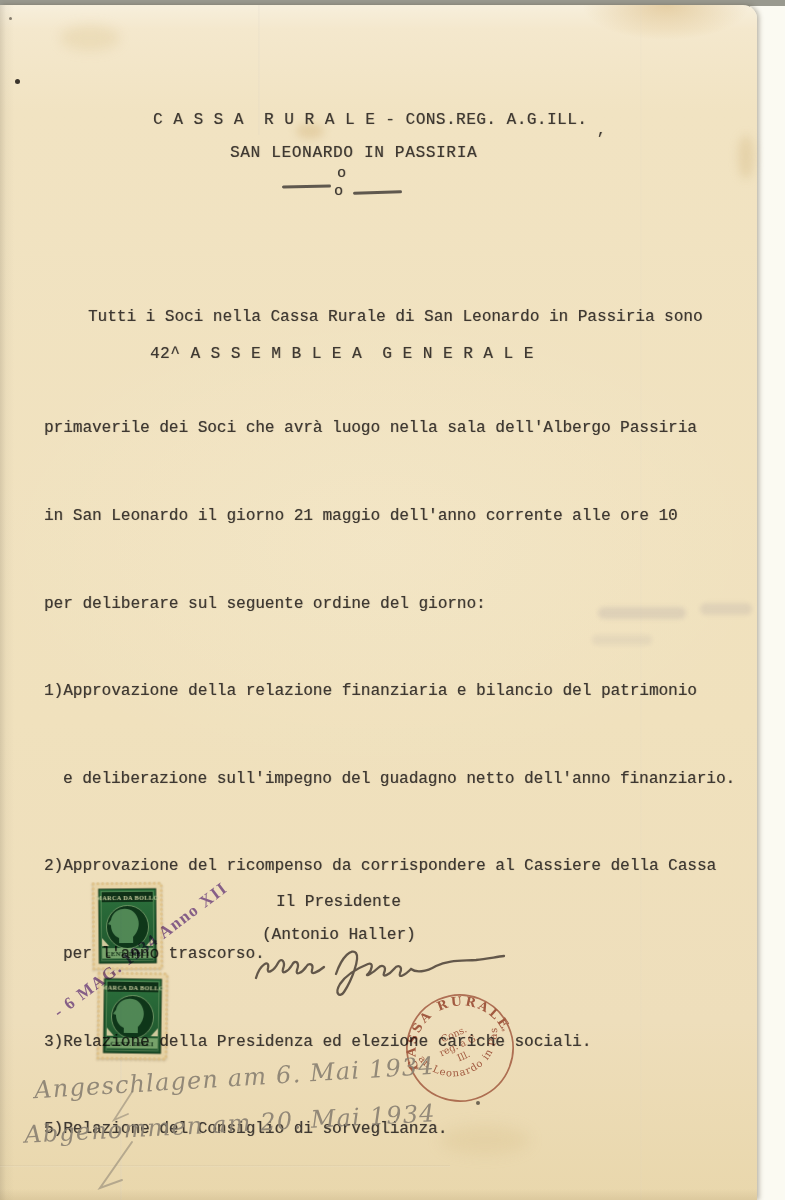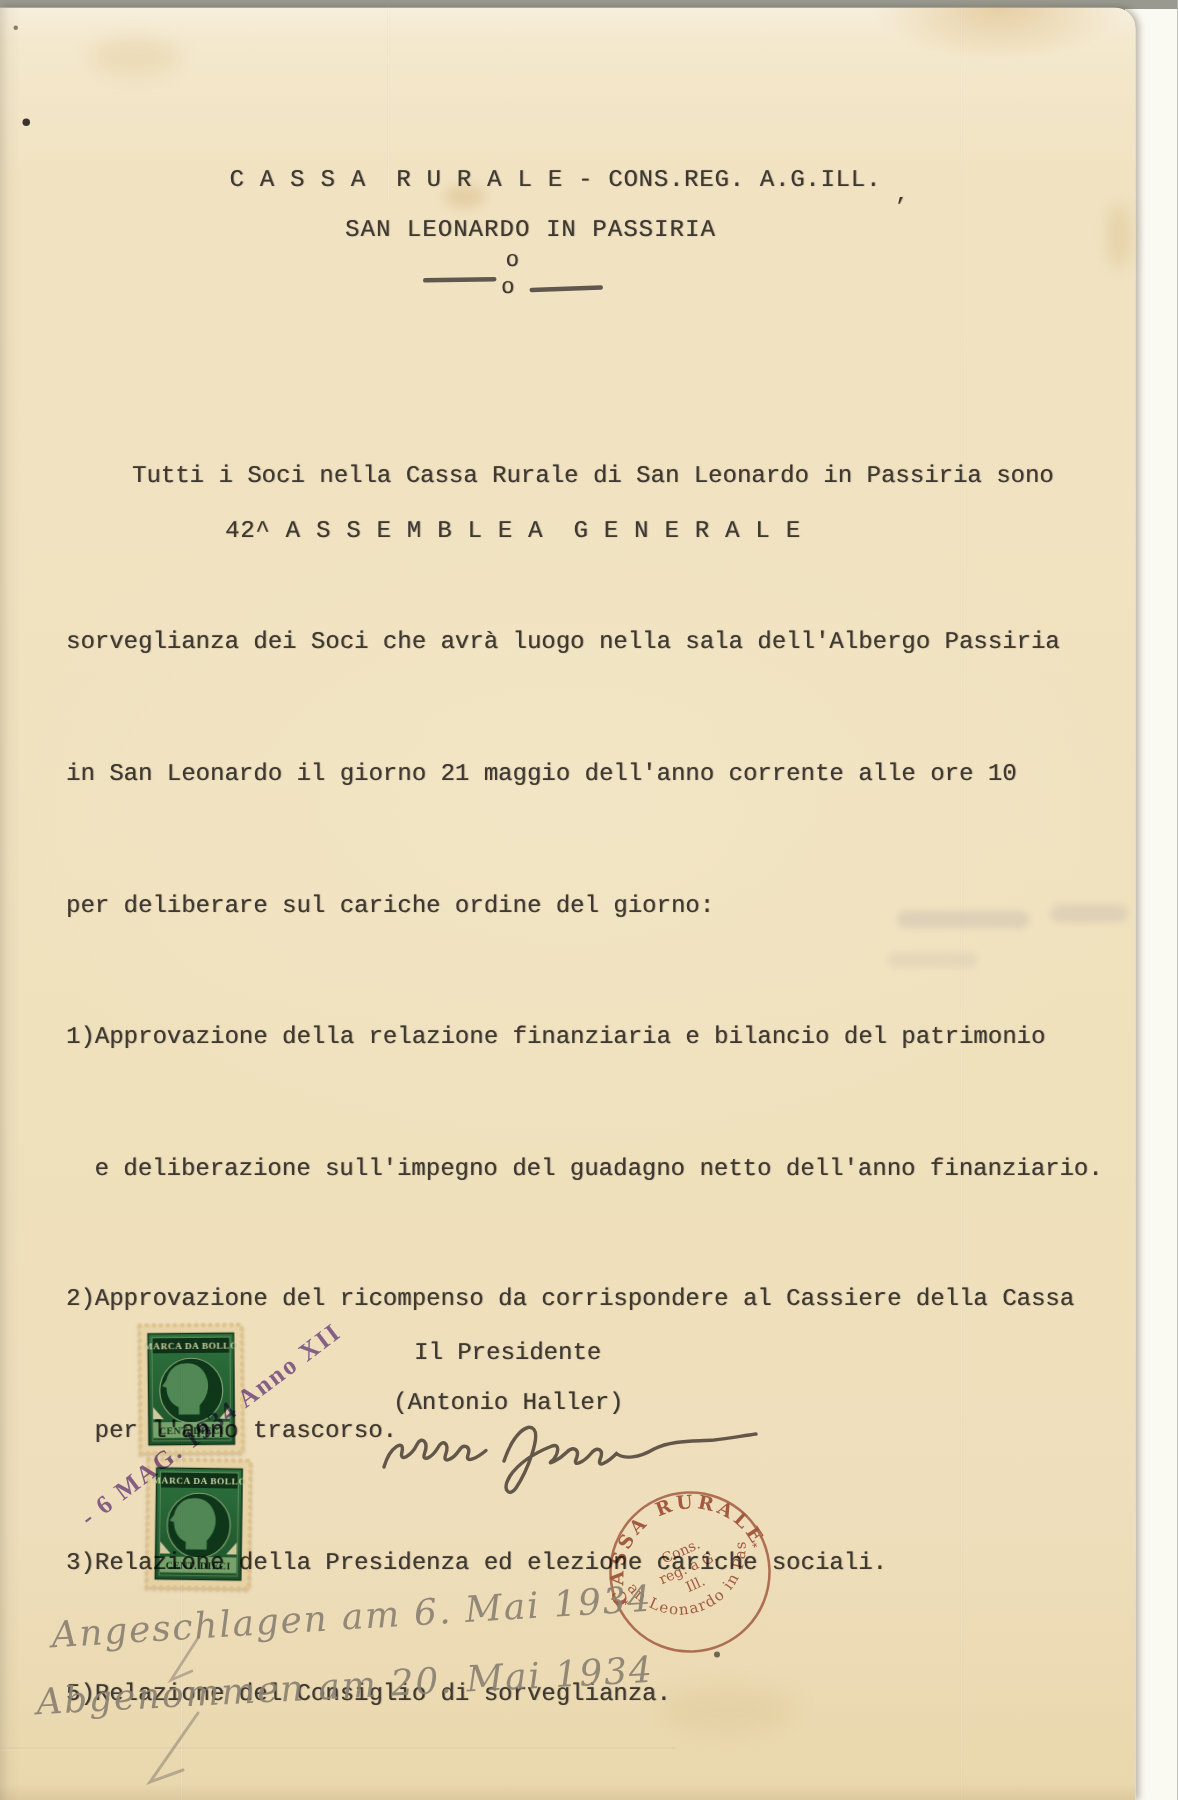"sorveglianza dei Soci che avrà" div { text: sorveglianza -> primaverile }
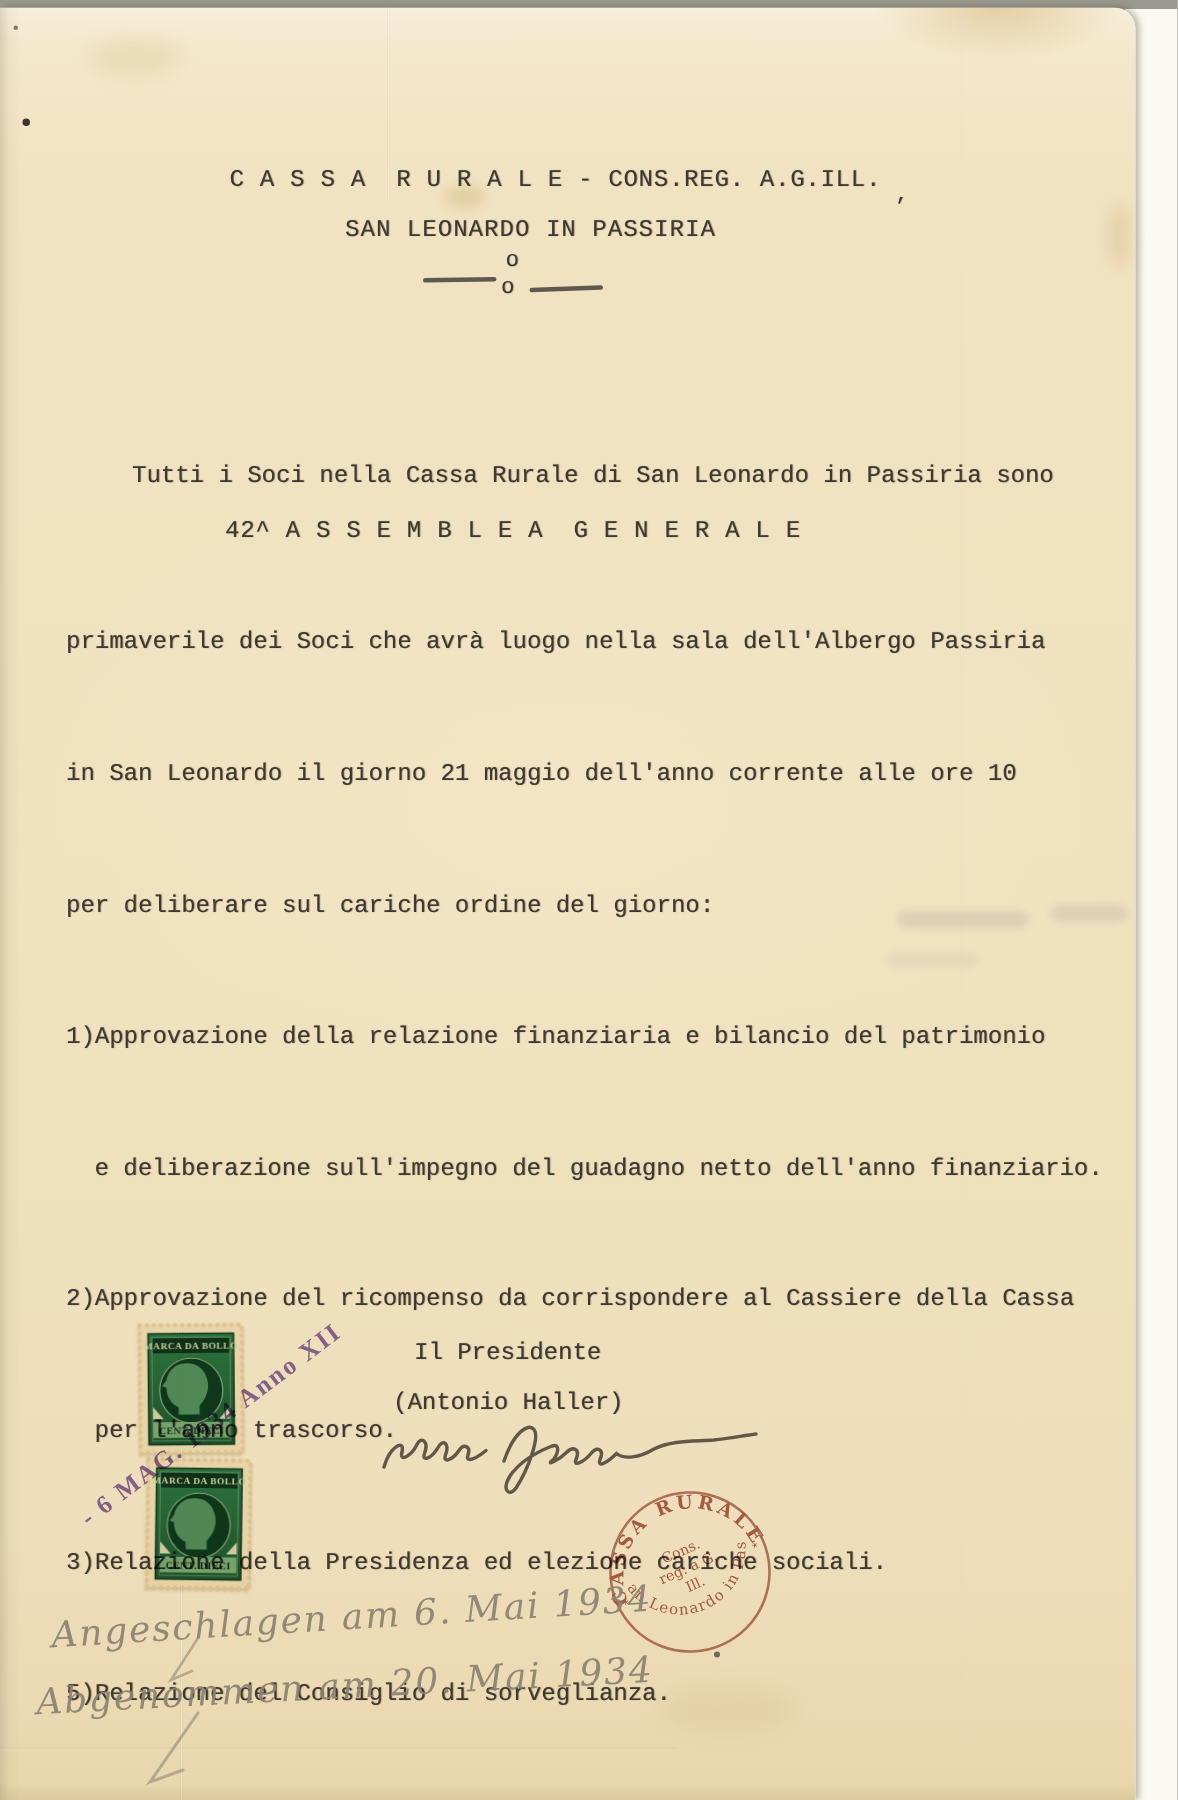"per deliberare sul cariche ordine" div { text: cariche -> seguente }
